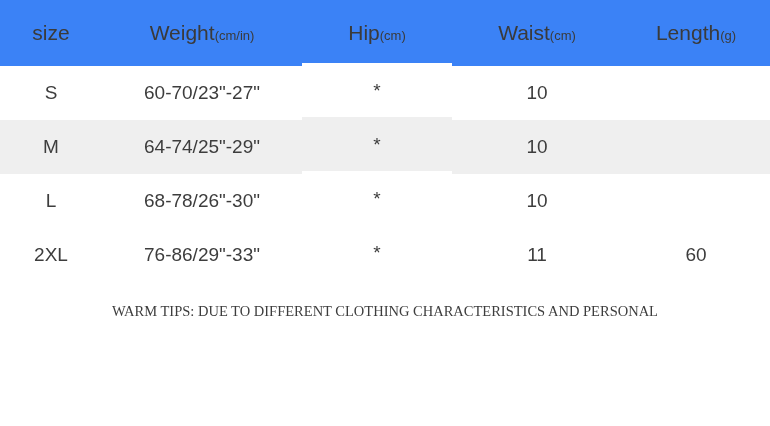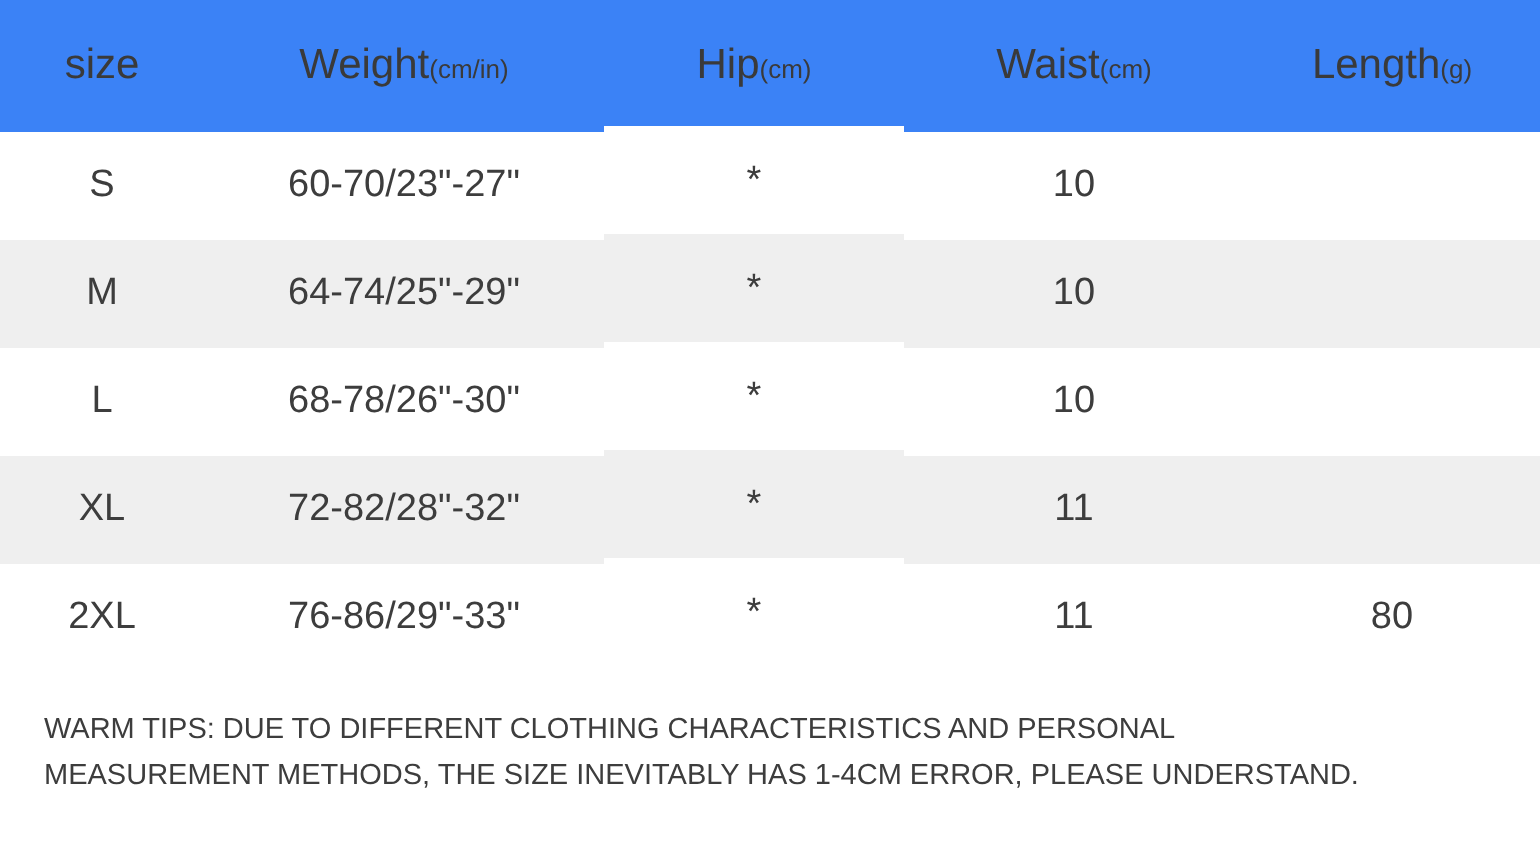"XL" tr.body-row { html: <tr> <td>XL</td> <td>72-82/28"-32"</td> <td>*</td> <td>11</td> <td></td> </tr> -> none }
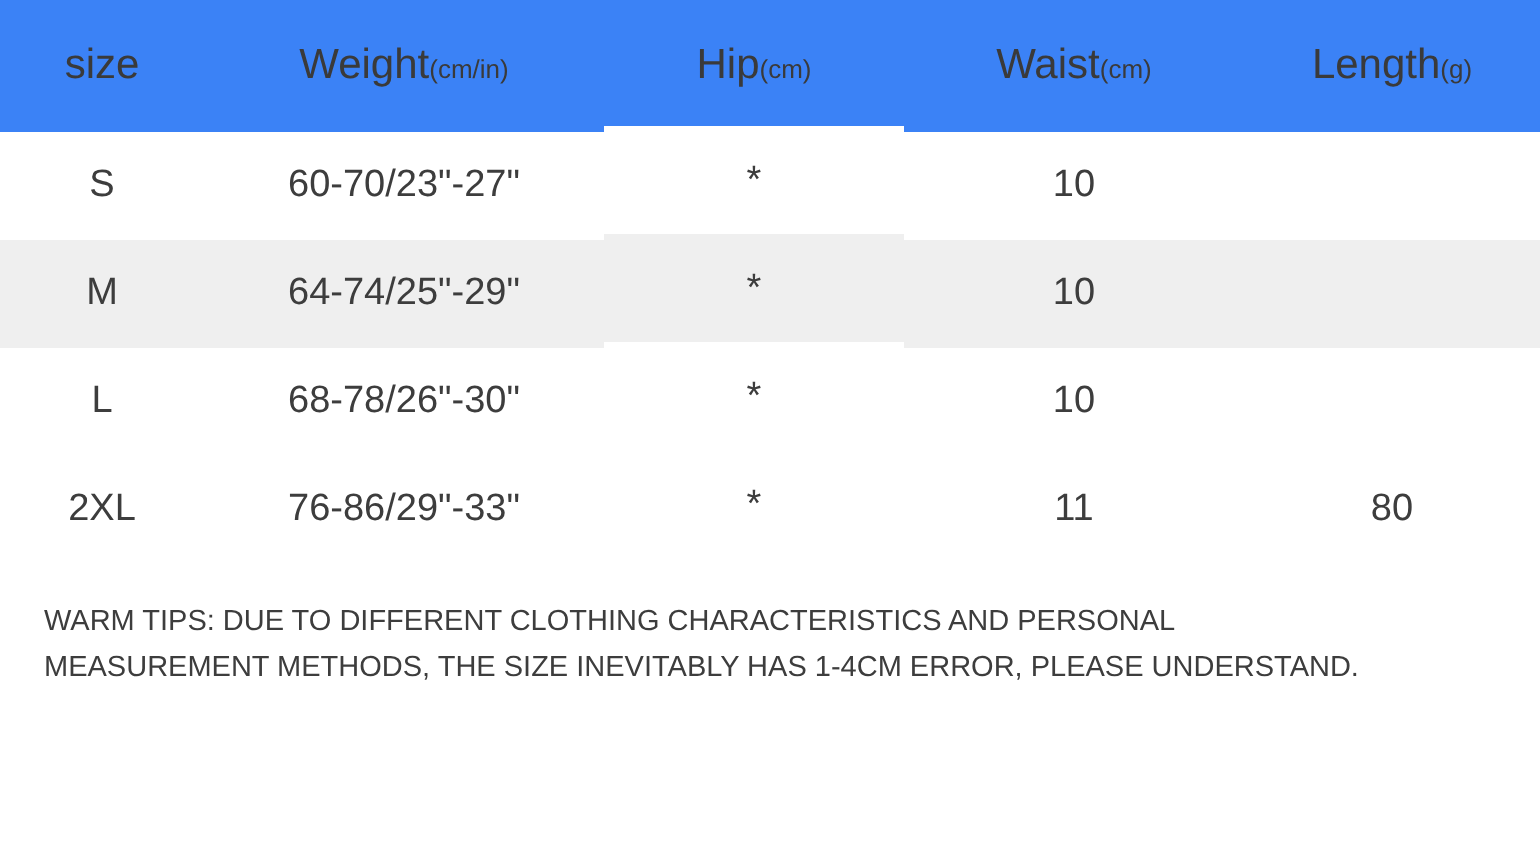"80" td { text: 80 -> 60 }
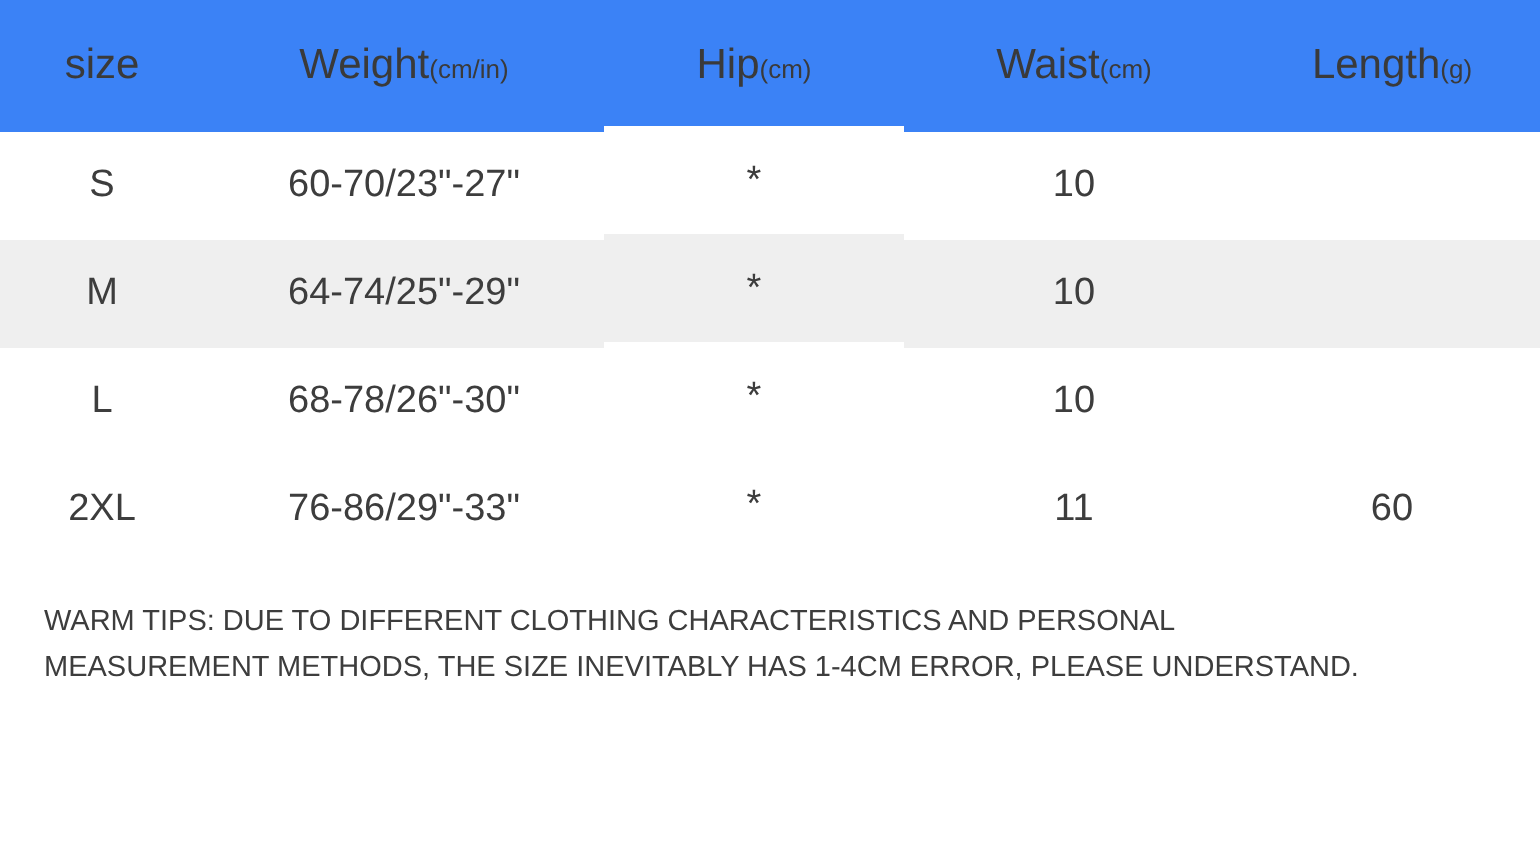"WARM TIPS: DUE TO DIFFERENT" .tips { font-family: none -> Liberation Serif, serif; text-align: none -> center }
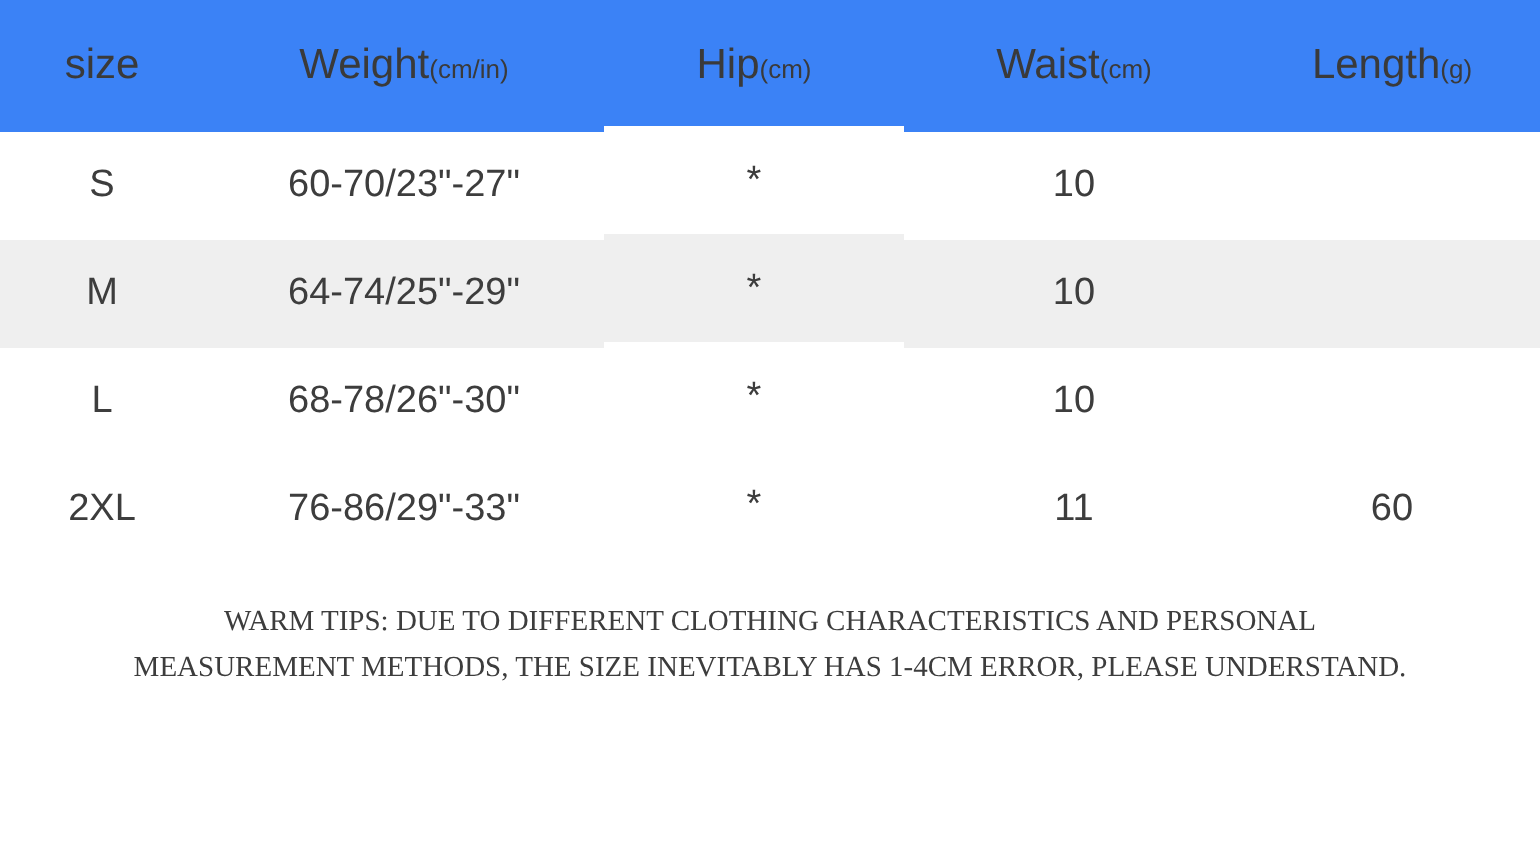"MEASUREMENT METHODS, THE SIZE INEVITABLY" div { html: <div>MEASUREMENT METHODS, THE SIZE INEVITABLY HAS 1-4CM ERROR, PLEASE UNDERSTAND.</div> -> none }
